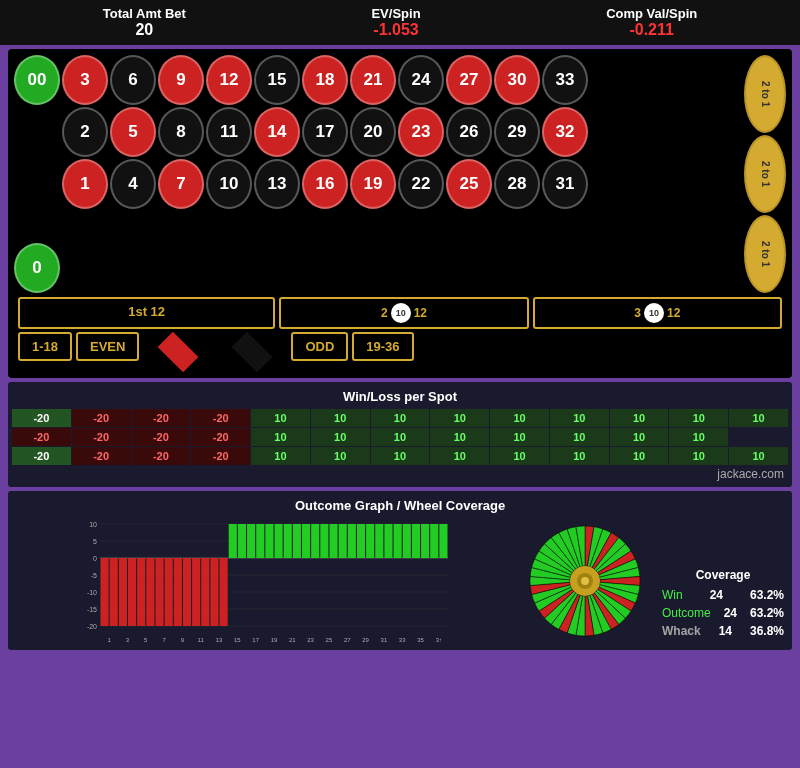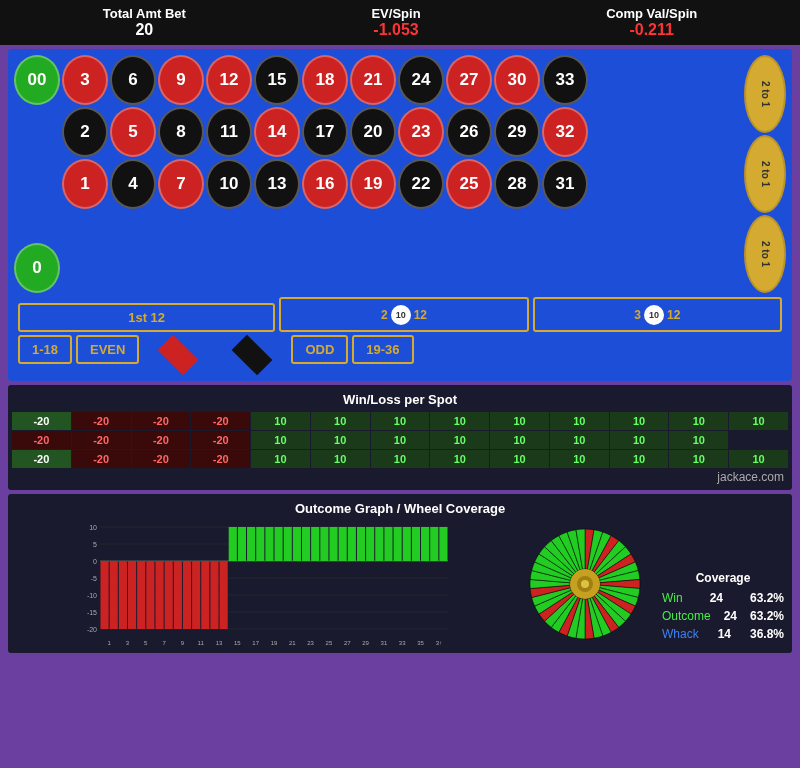"00" #roulette-table { background: #1d4ed8 -> #000000 }
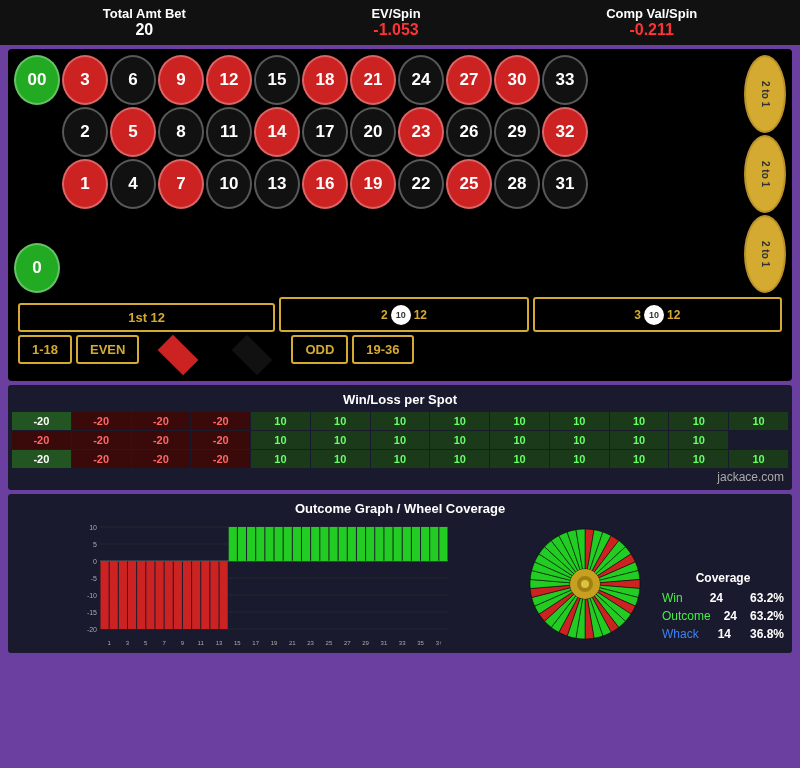"1st 12" .dozen-btn.wide { margin-top: 6px -> none }
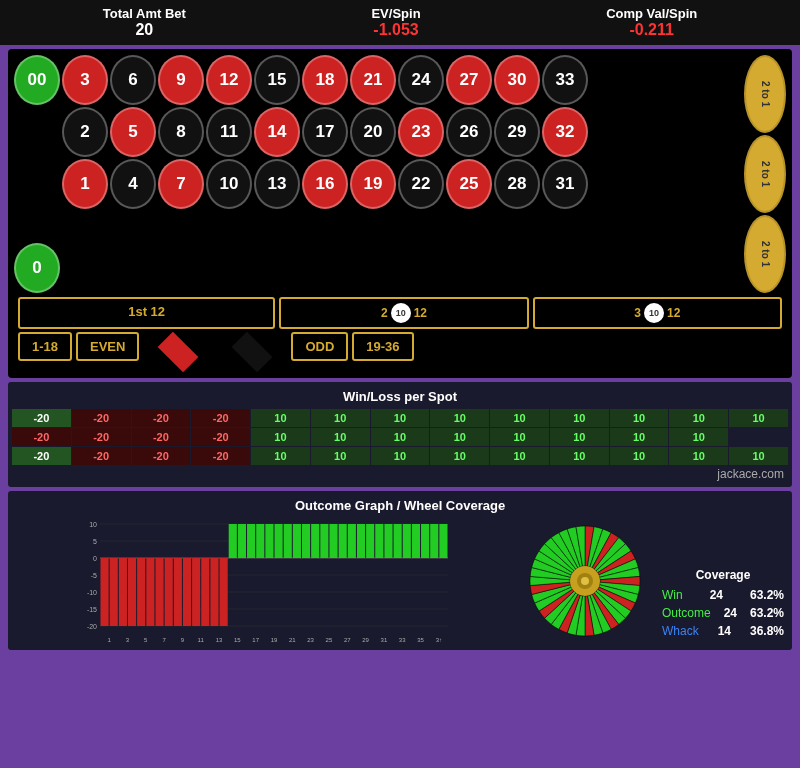"Whack" .cov-label.red { color: #3b82f6 -> #a3a3a3; font-weight: none -> bold }
